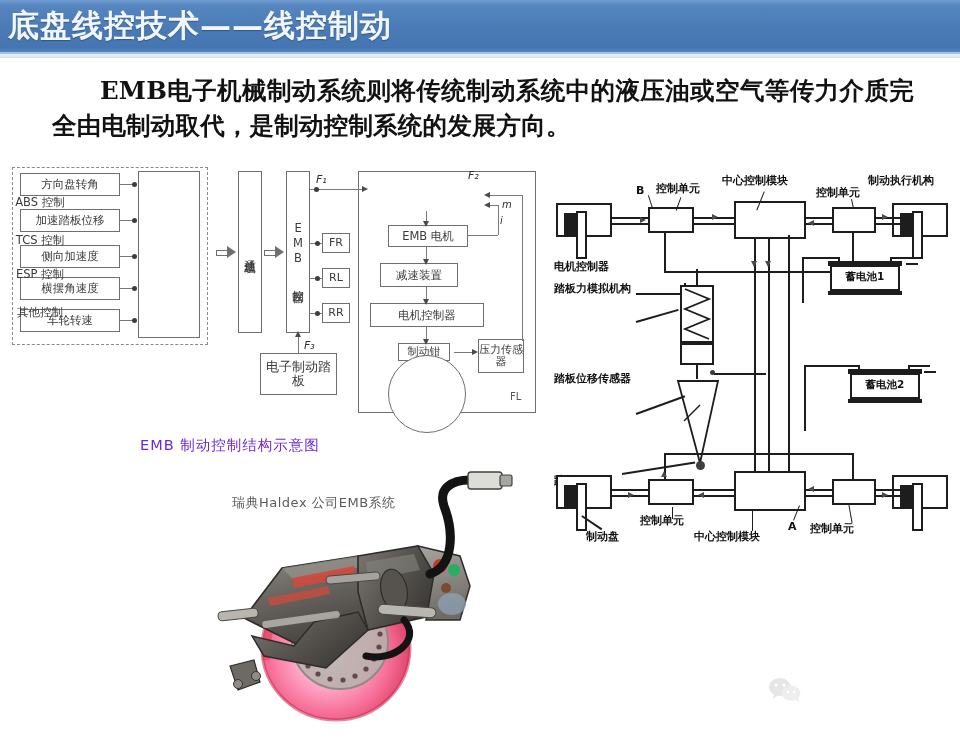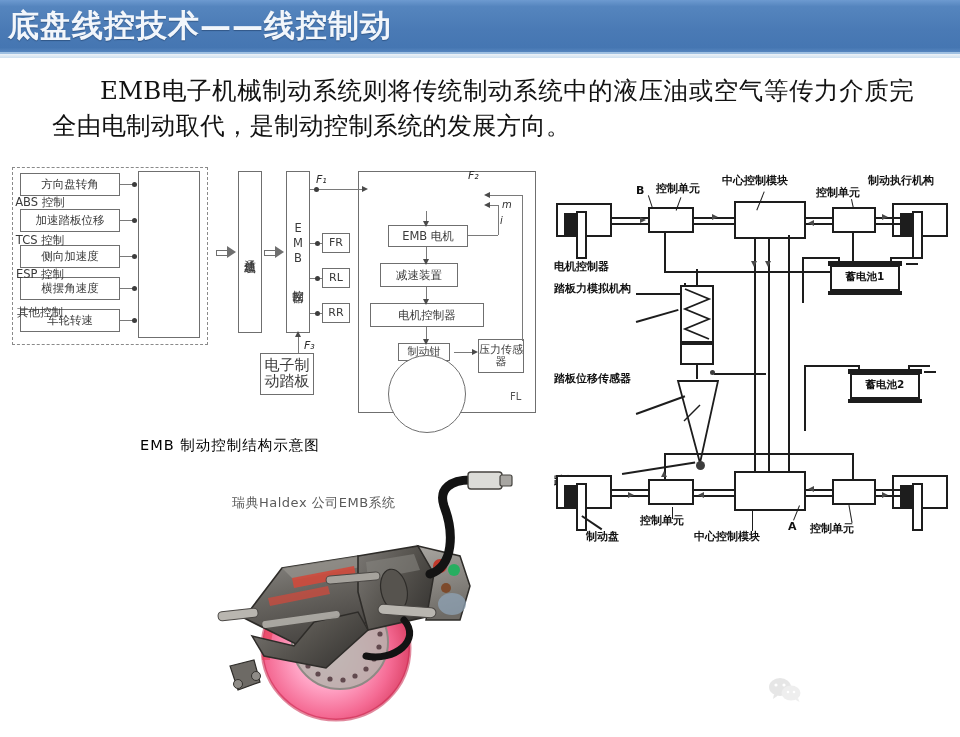"EMB电子机械制动系统则将传统制动系统中的液压油或空气等传力介质完全由电制动取代" #intro-paragraph { font-weight: 400 -> 700 }
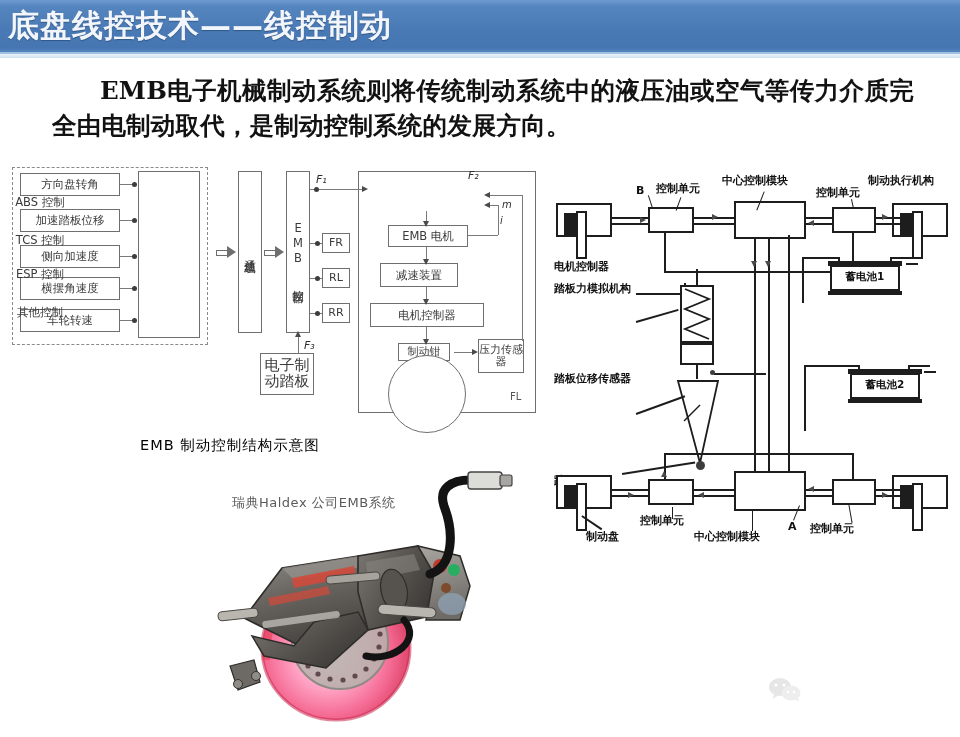"电子制动踏板" div.bx { font-size: 15px -> 13px; width: 54px -> 77px }
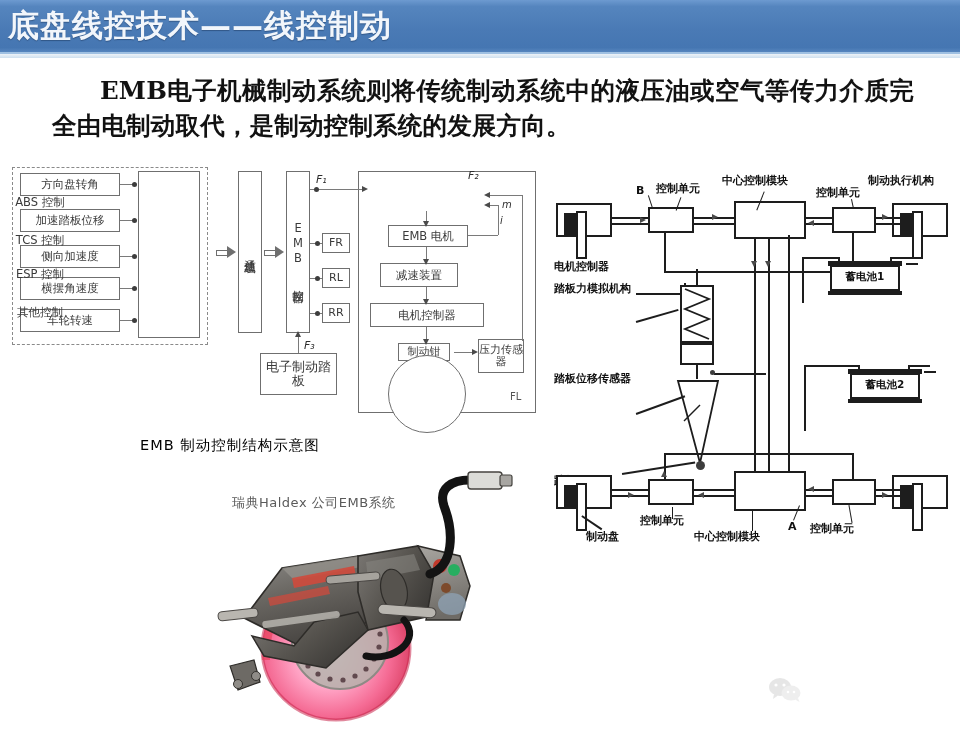"EMB 制动控制结构示意图" #emb-structure-caption { color: #000000 -> #6d28d9 }
